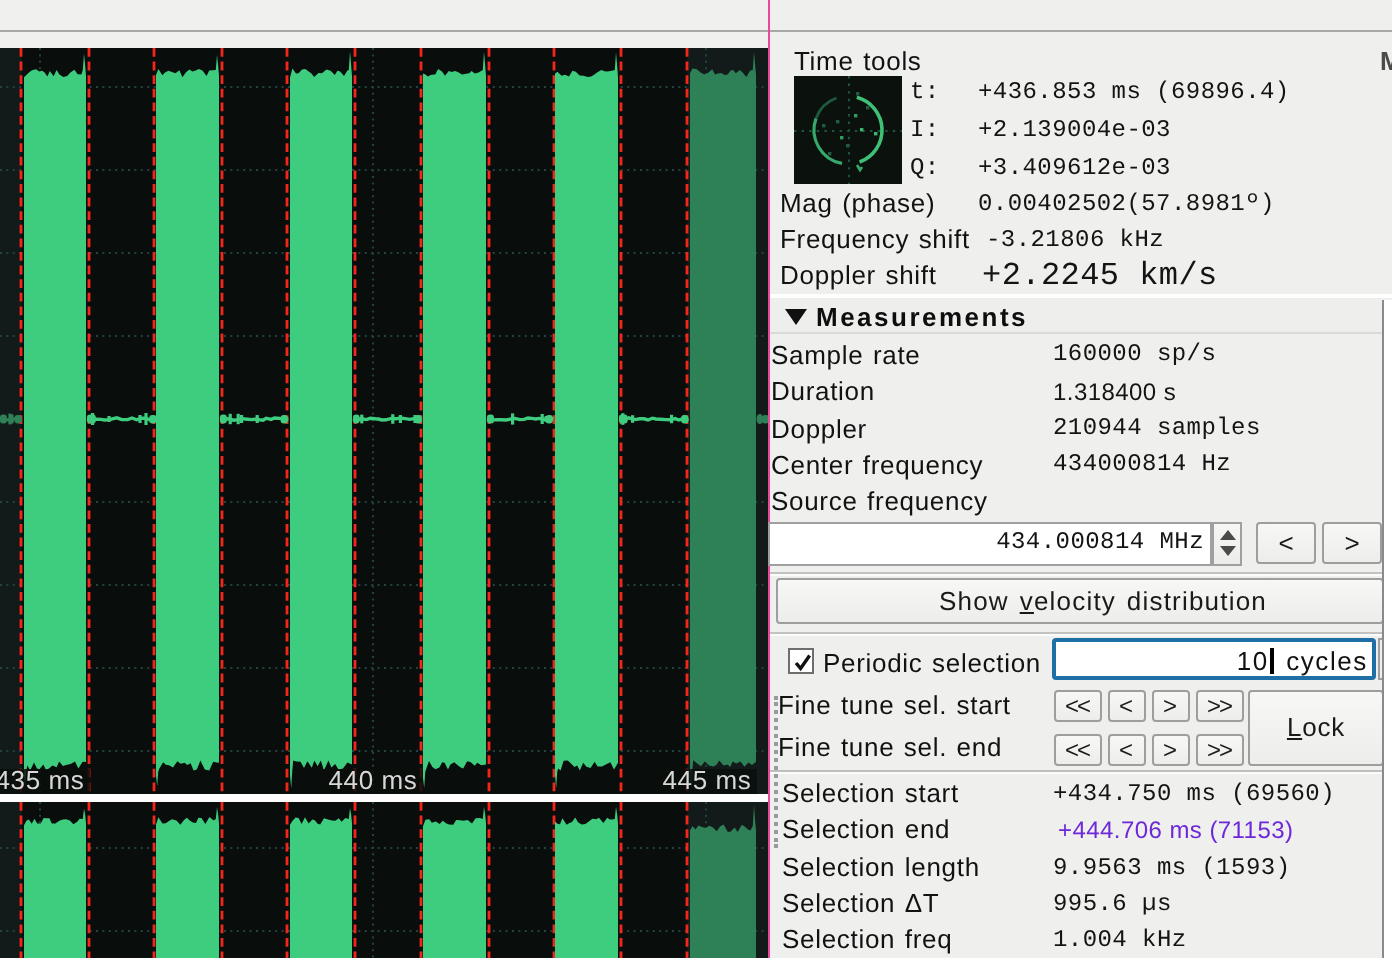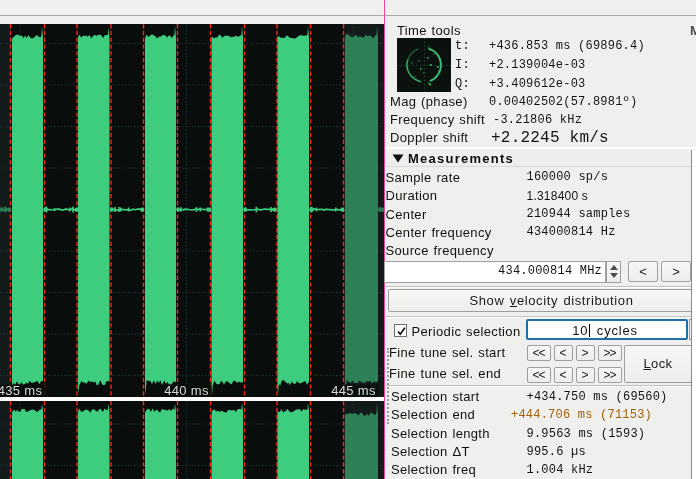"Center" div.lb { text: Center -> Doppler }
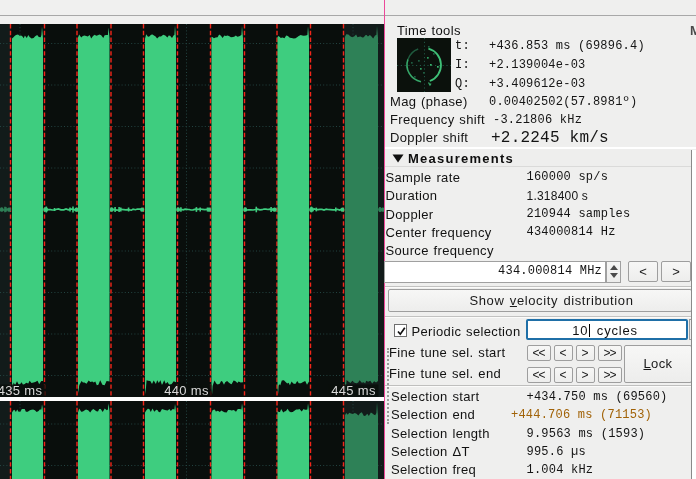"10 cycles" div { text-align: center -> right }
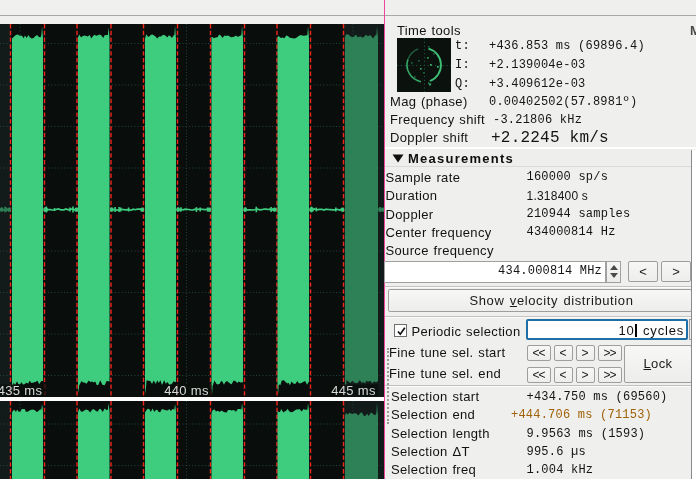"+444.706 ms (71153)" div { color: #a16207 -> #6d28d9; font-family: Liberation Mono, monospace -> Liberation Sans, sans-serif; left: 126px -> 144px }
